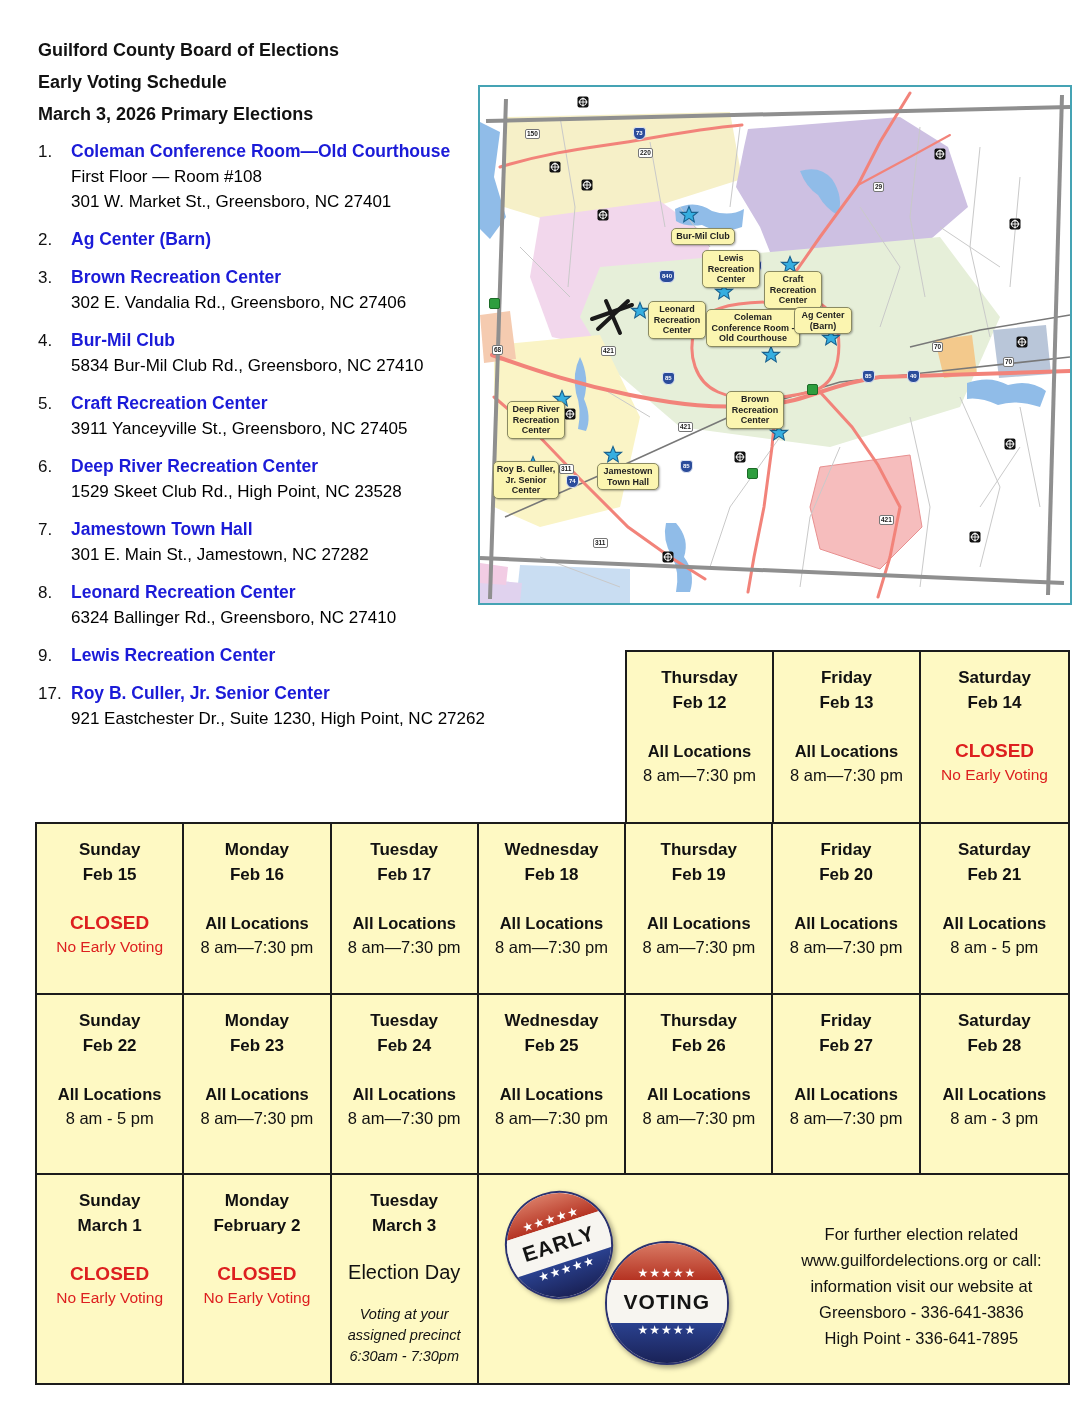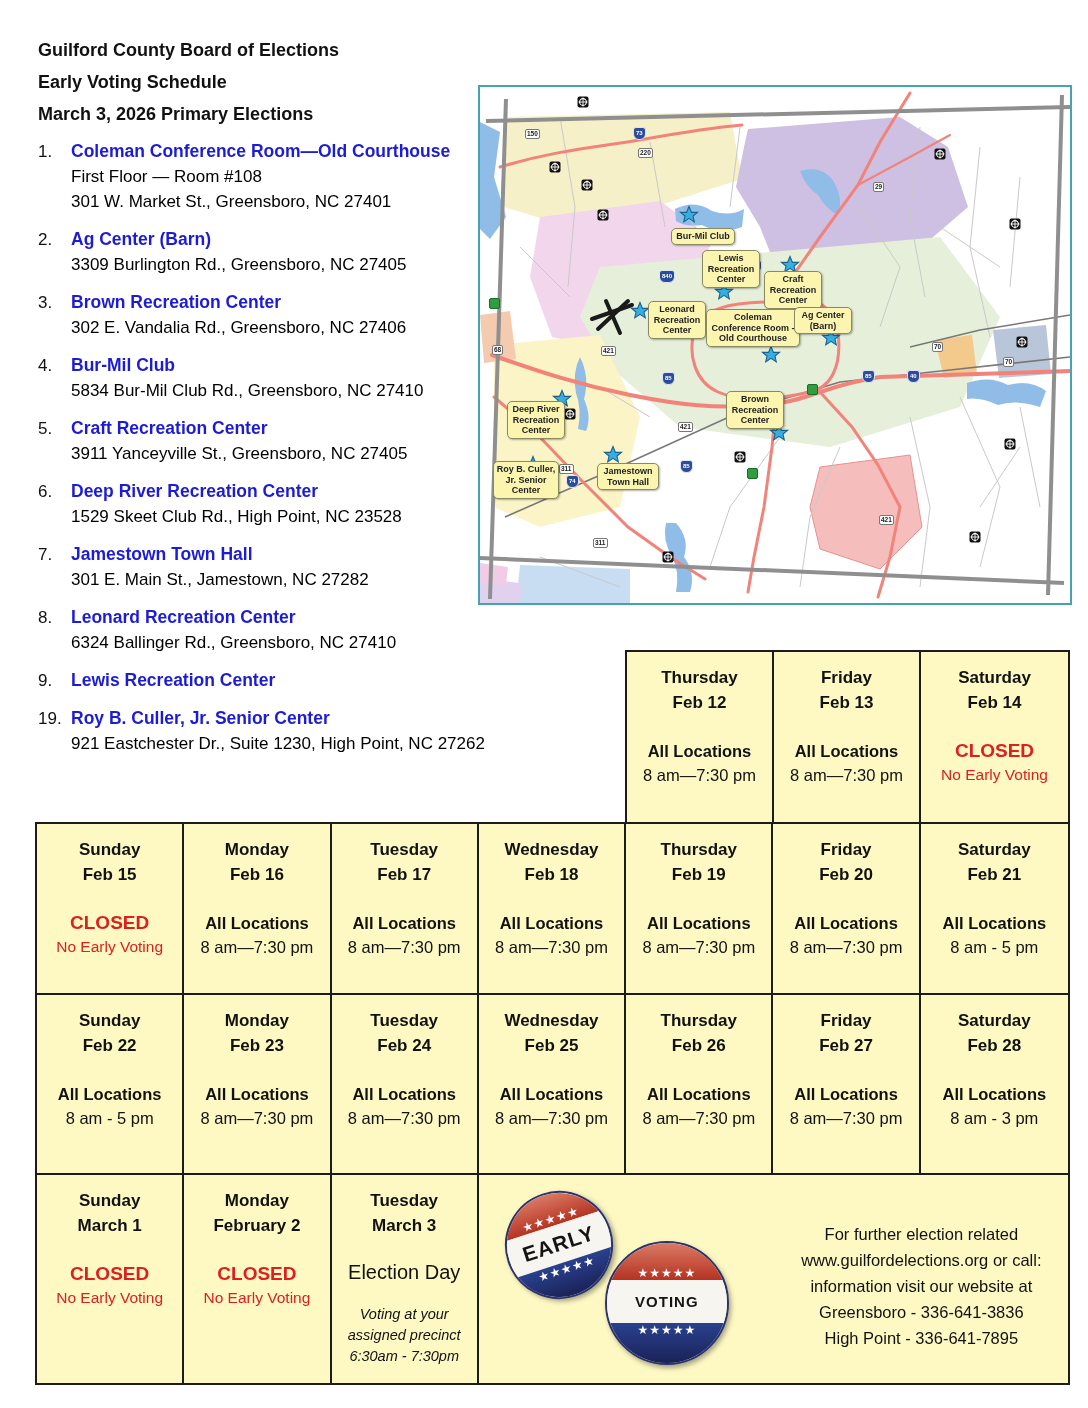"3309 Burlington Rd., Greensboro, NC" div.loc-addr { html: <div>3309 Burlington Rd., Greensboro, NC 27405</div> -> none }
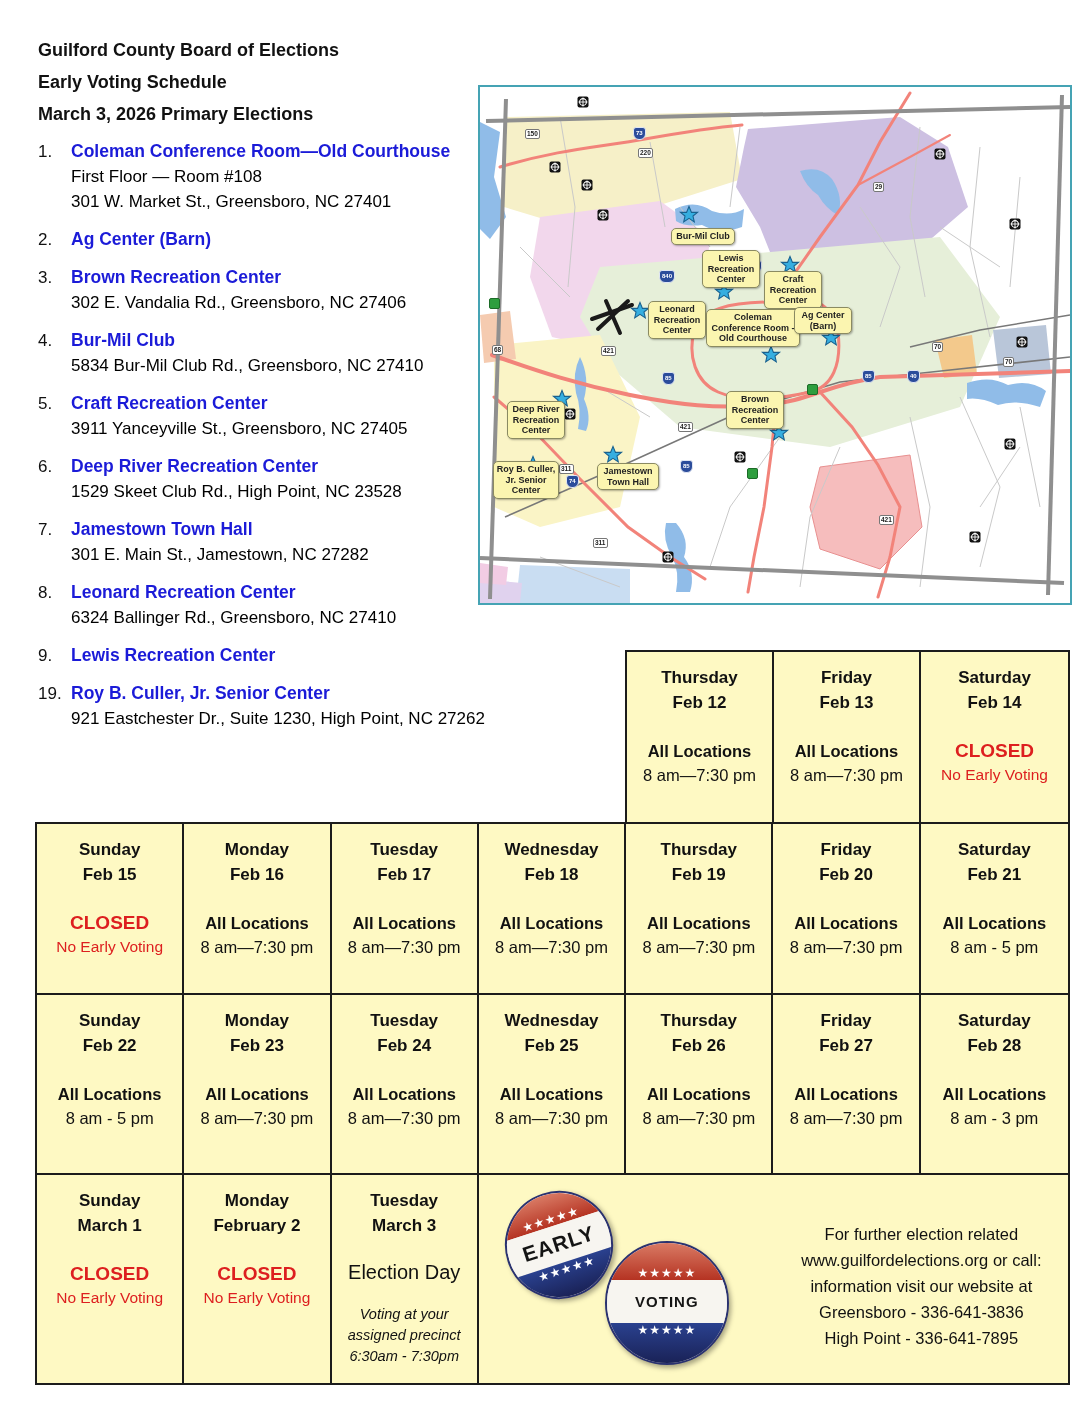"19." div.loc-num { text: 19 -> 17 }
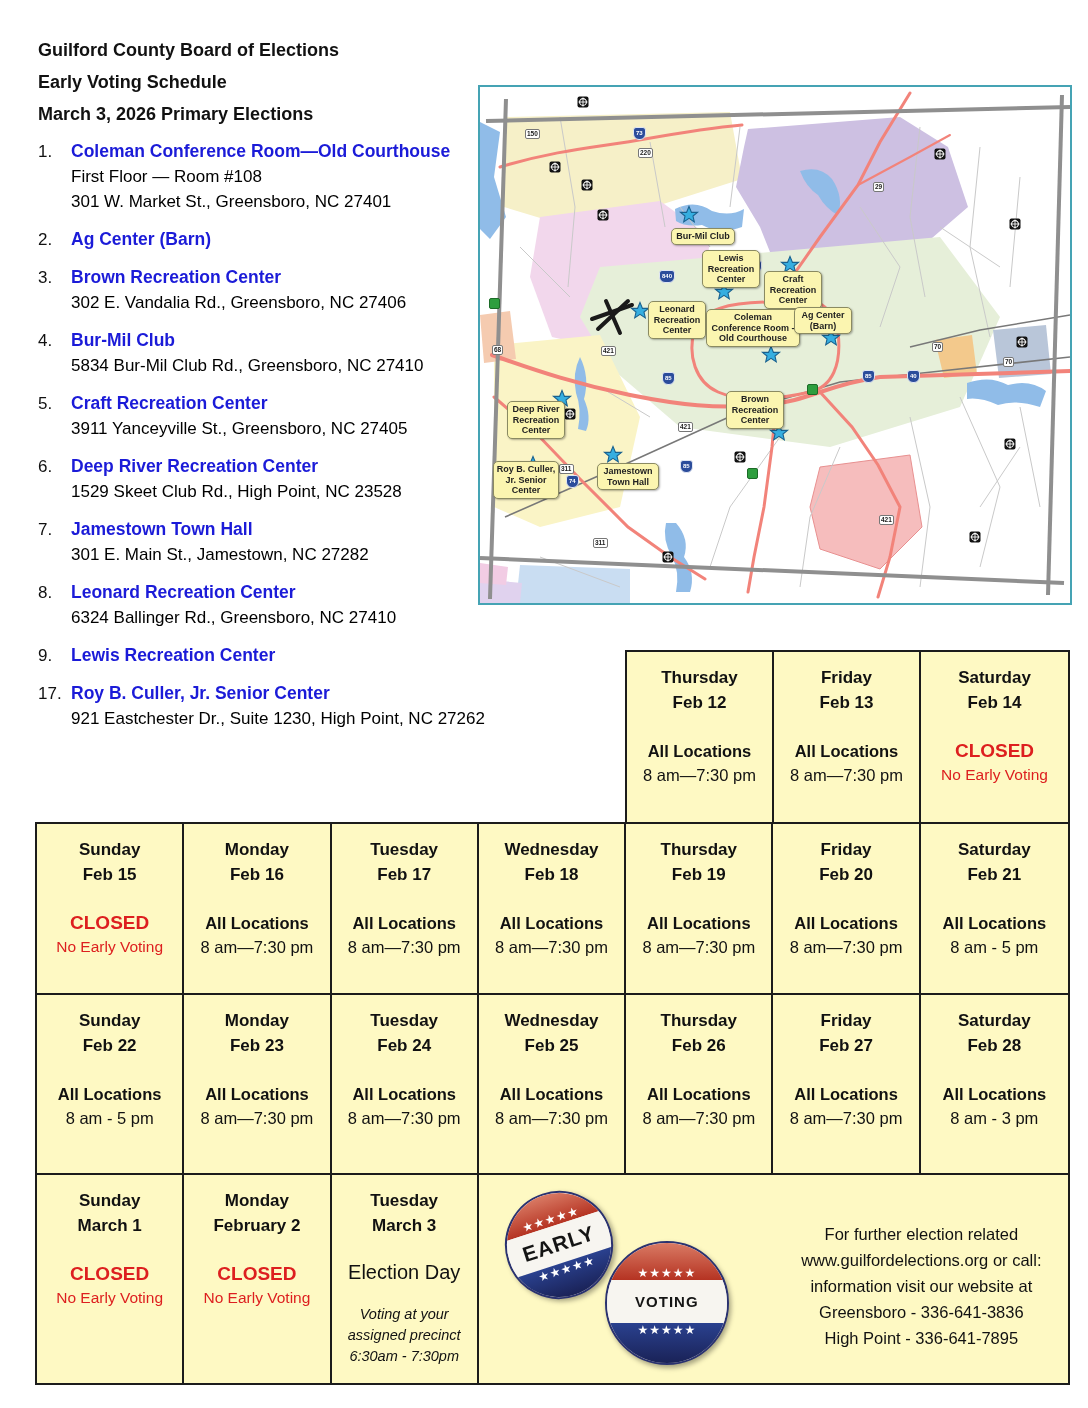"VOTING" #badge-voting .band-white { font-size: 15px -> 21px }
